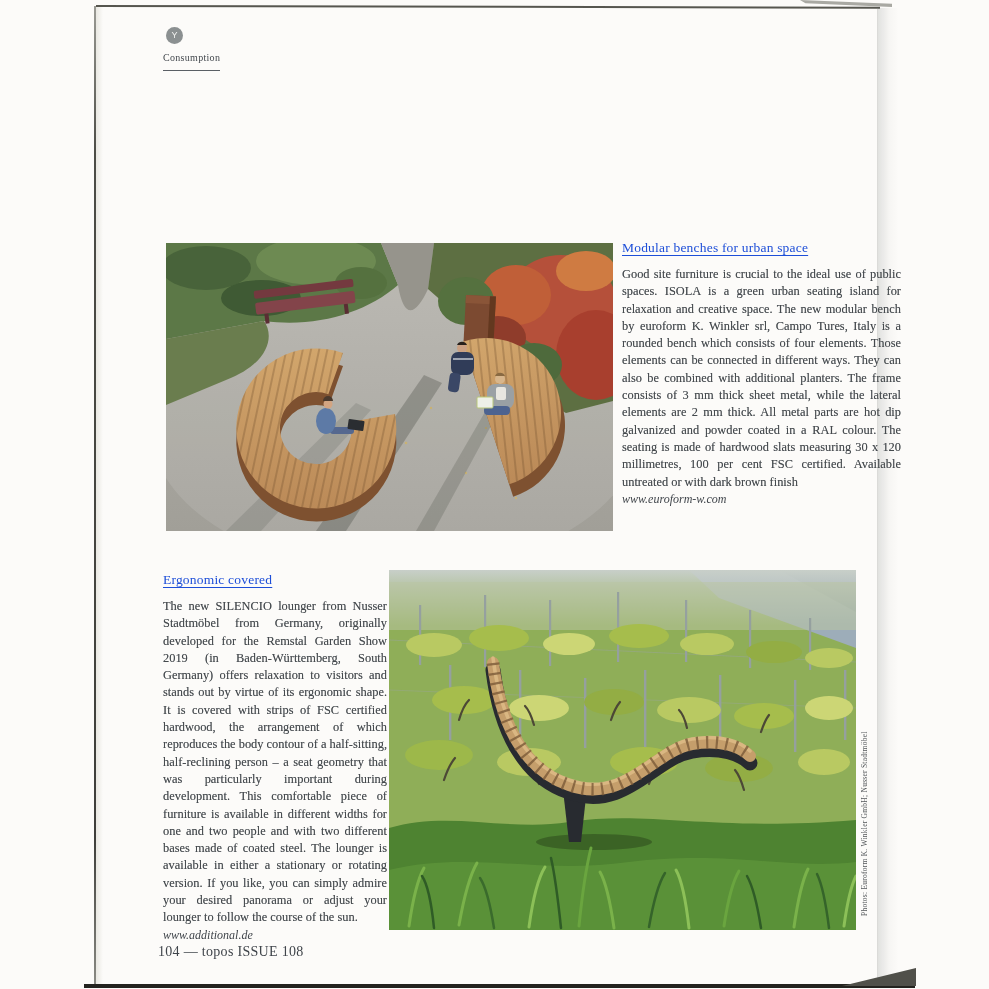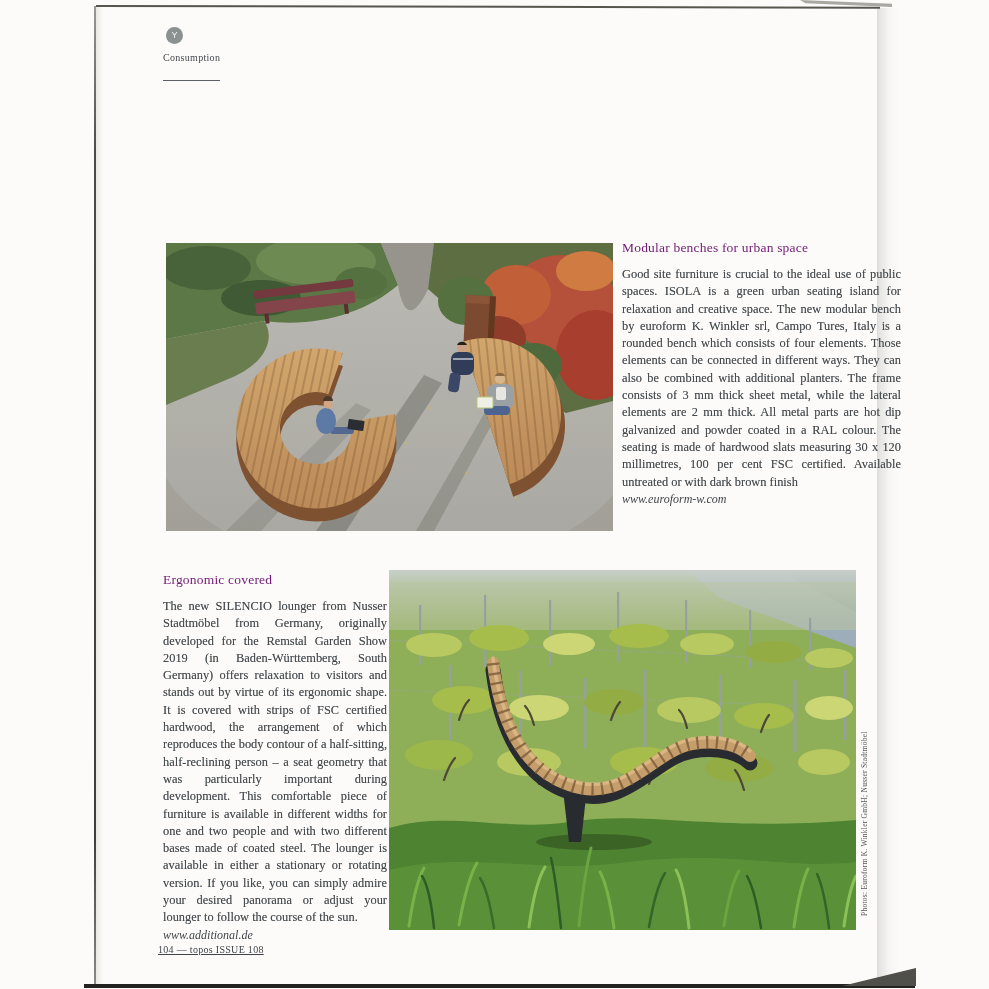"Consumption" .section-label { padding-bottom: 17px -> 7px }
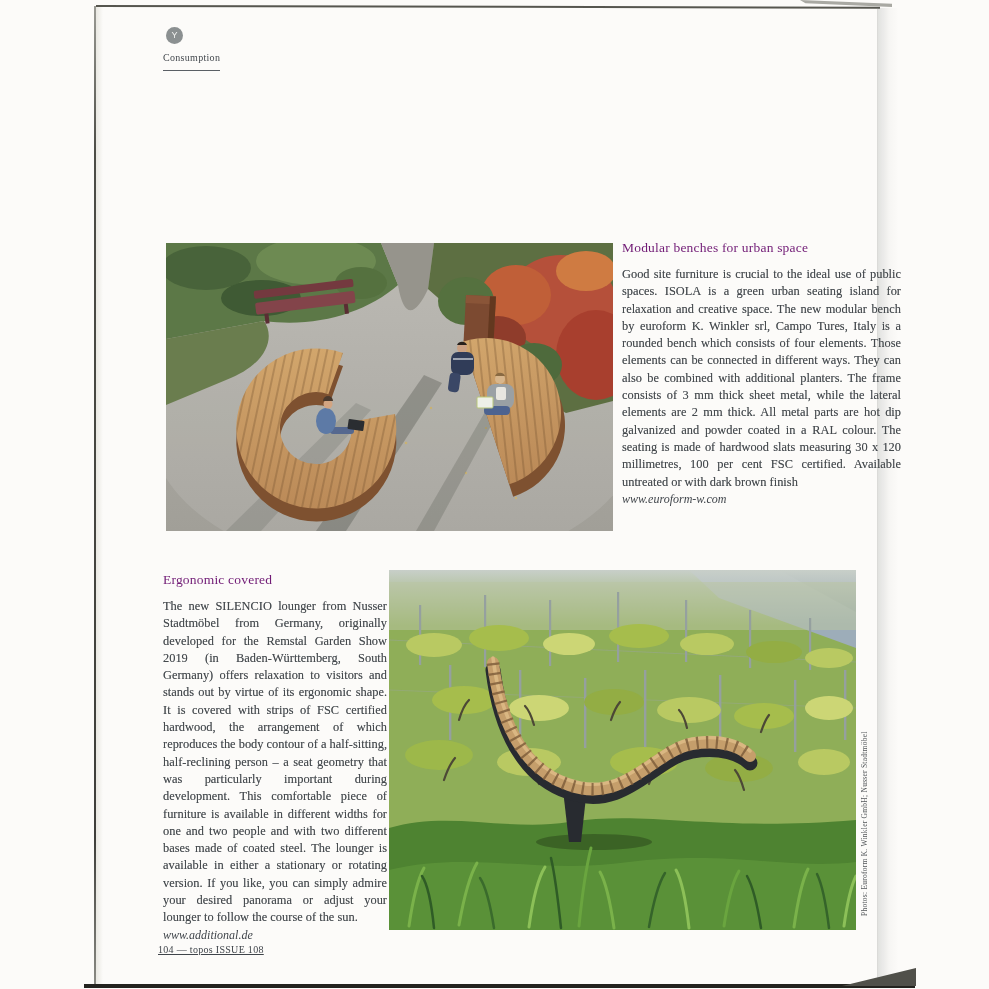"Modular benches for urban space" .article h2 { color: #701a75 -> #1d4ed8; text-decoration: none -> underline }
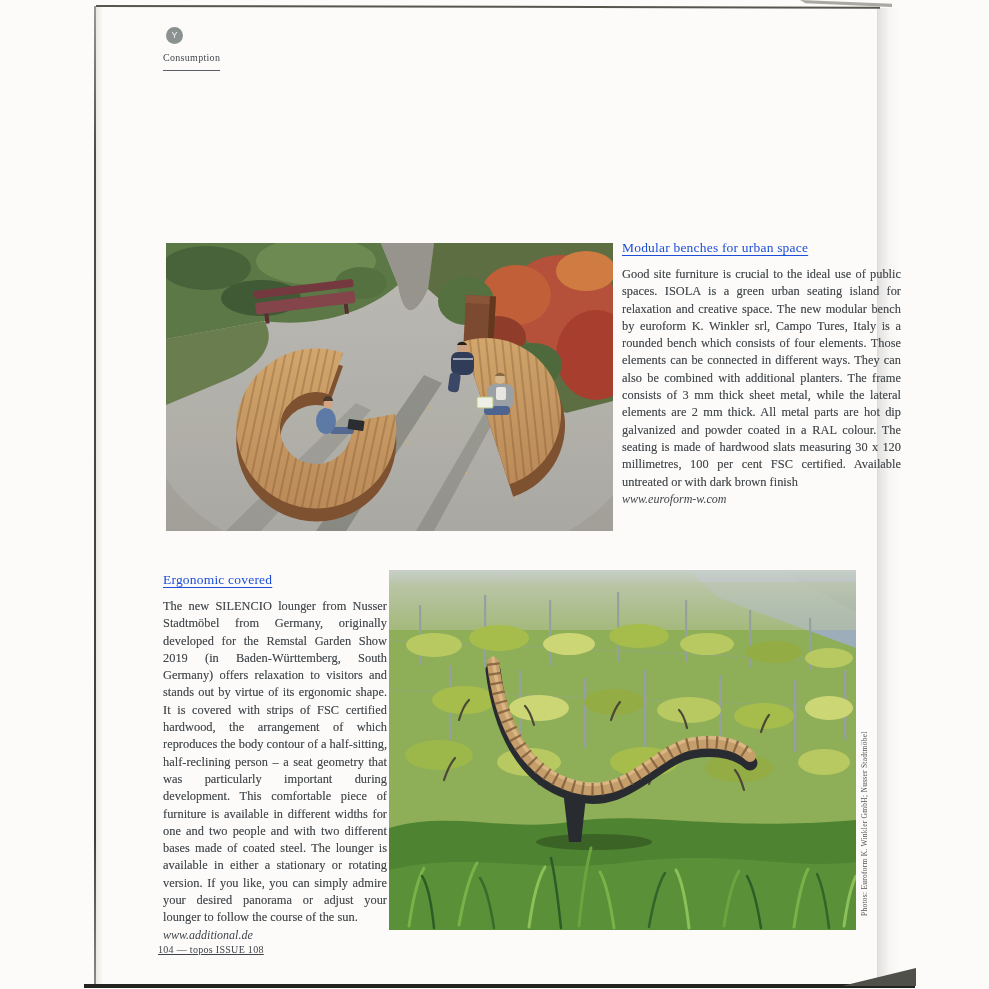"104 — topos ISSUE 108" .footer { font-size: 10px -> 14px; text-decoration: underline -> none }
